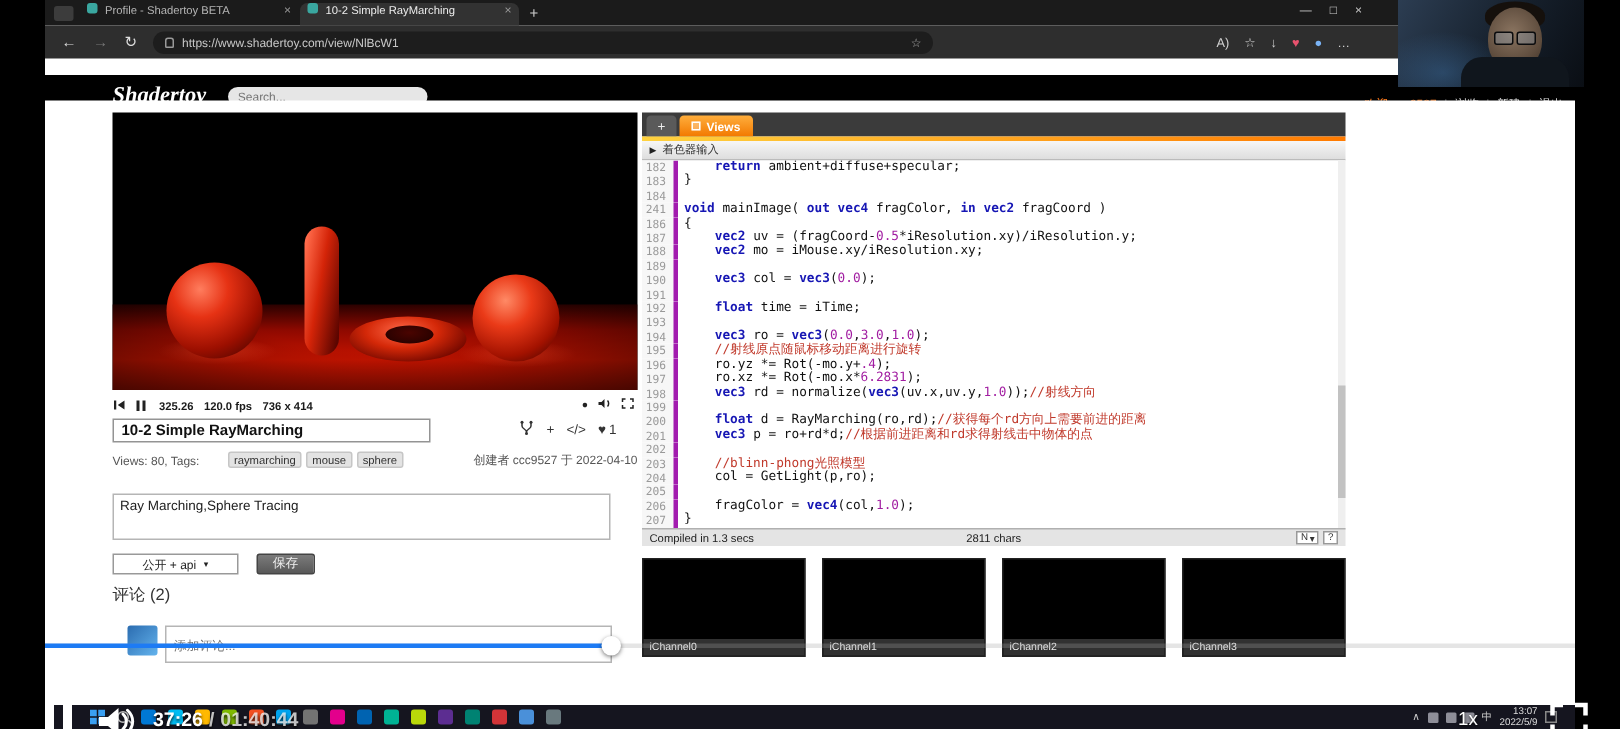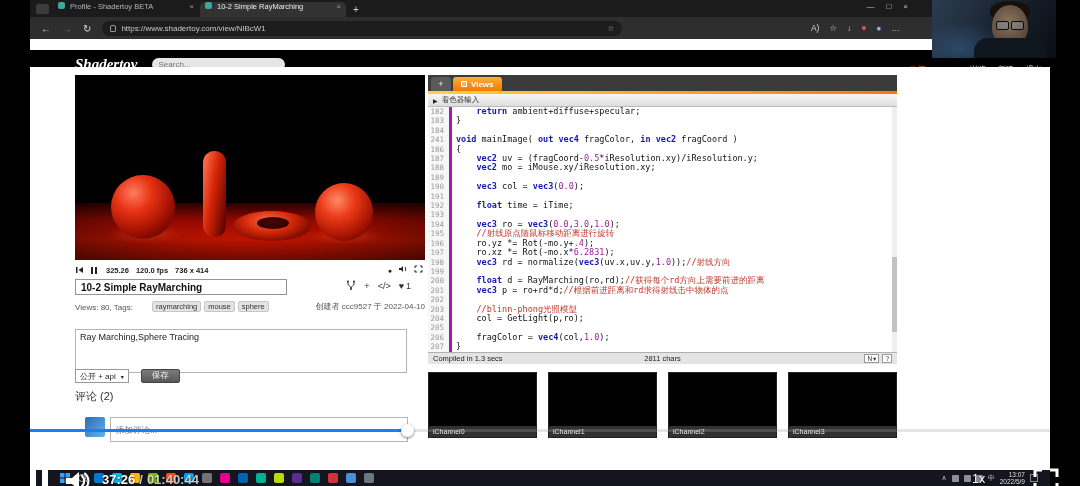"Ray Marching,Sphere Tracing" #desc { height: 44px -> 31px }
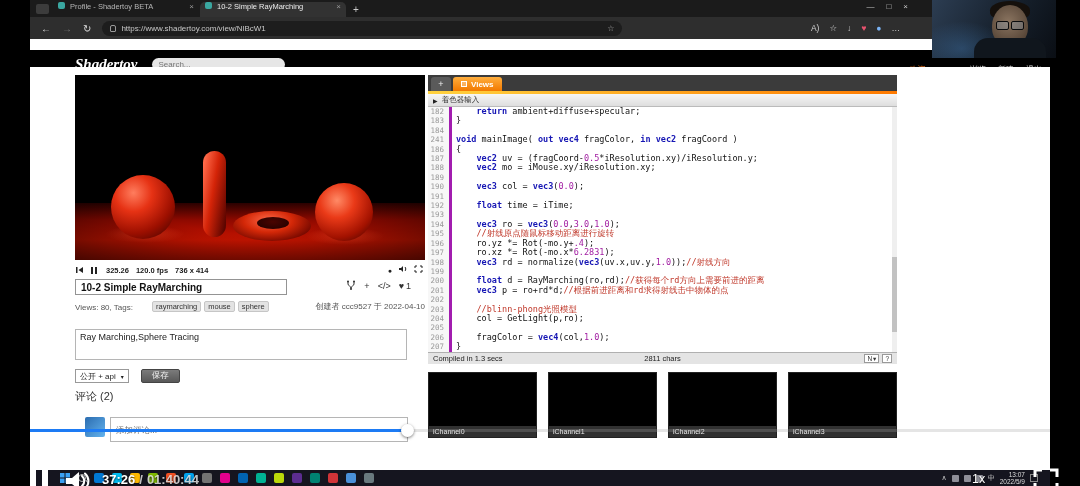"公开 + api" #visselect { padding: 0 4px -> 0 19px }
